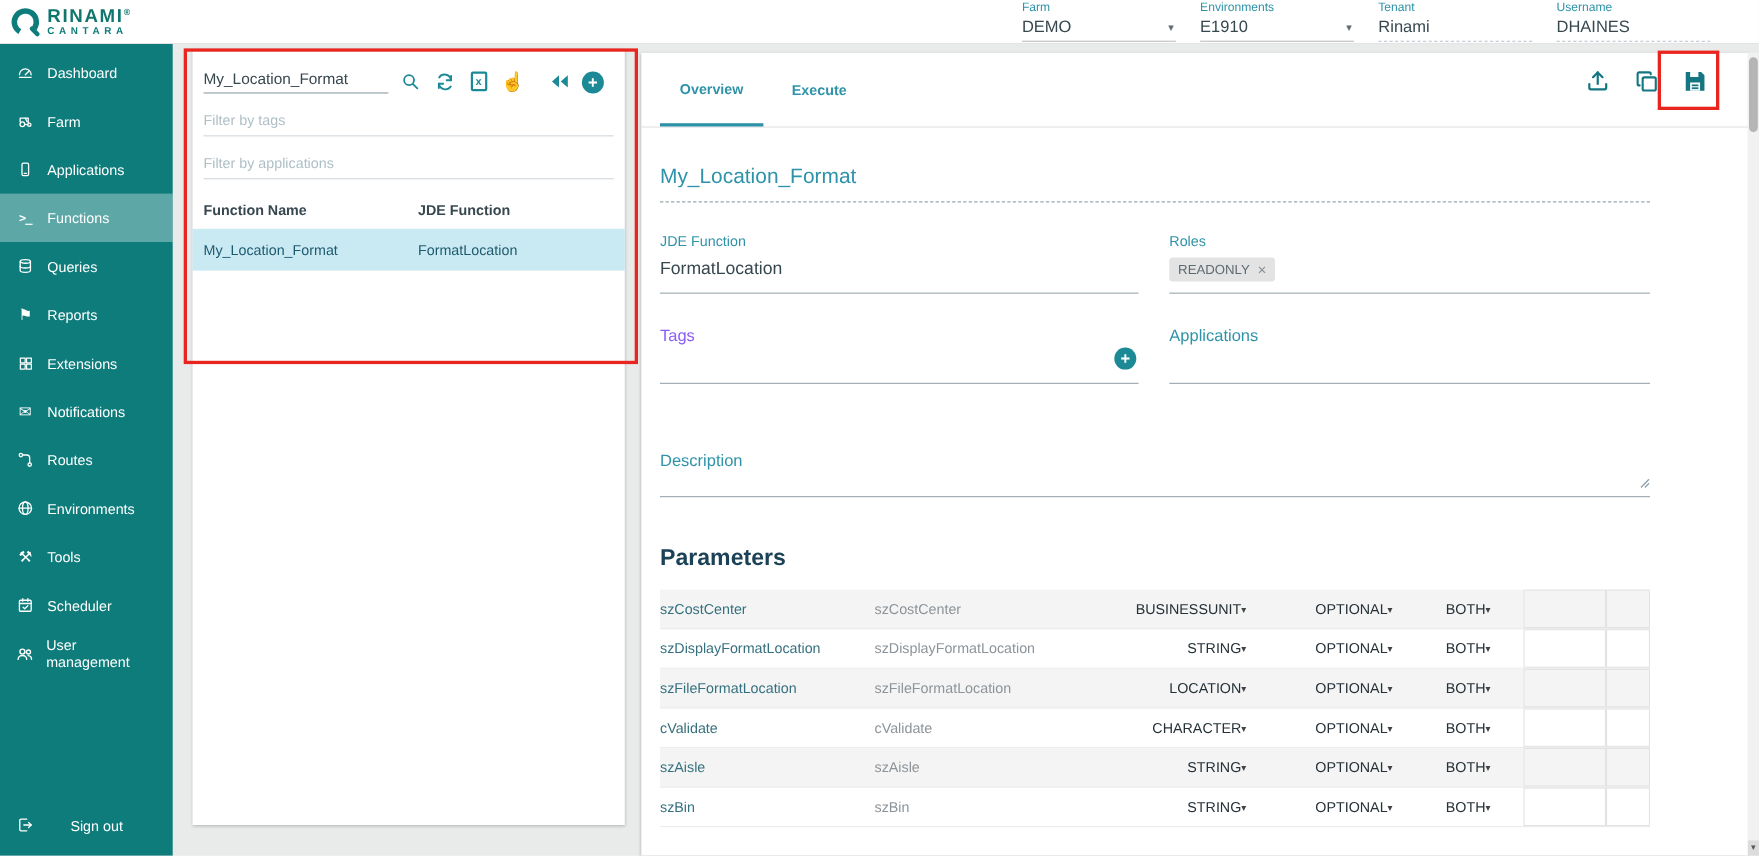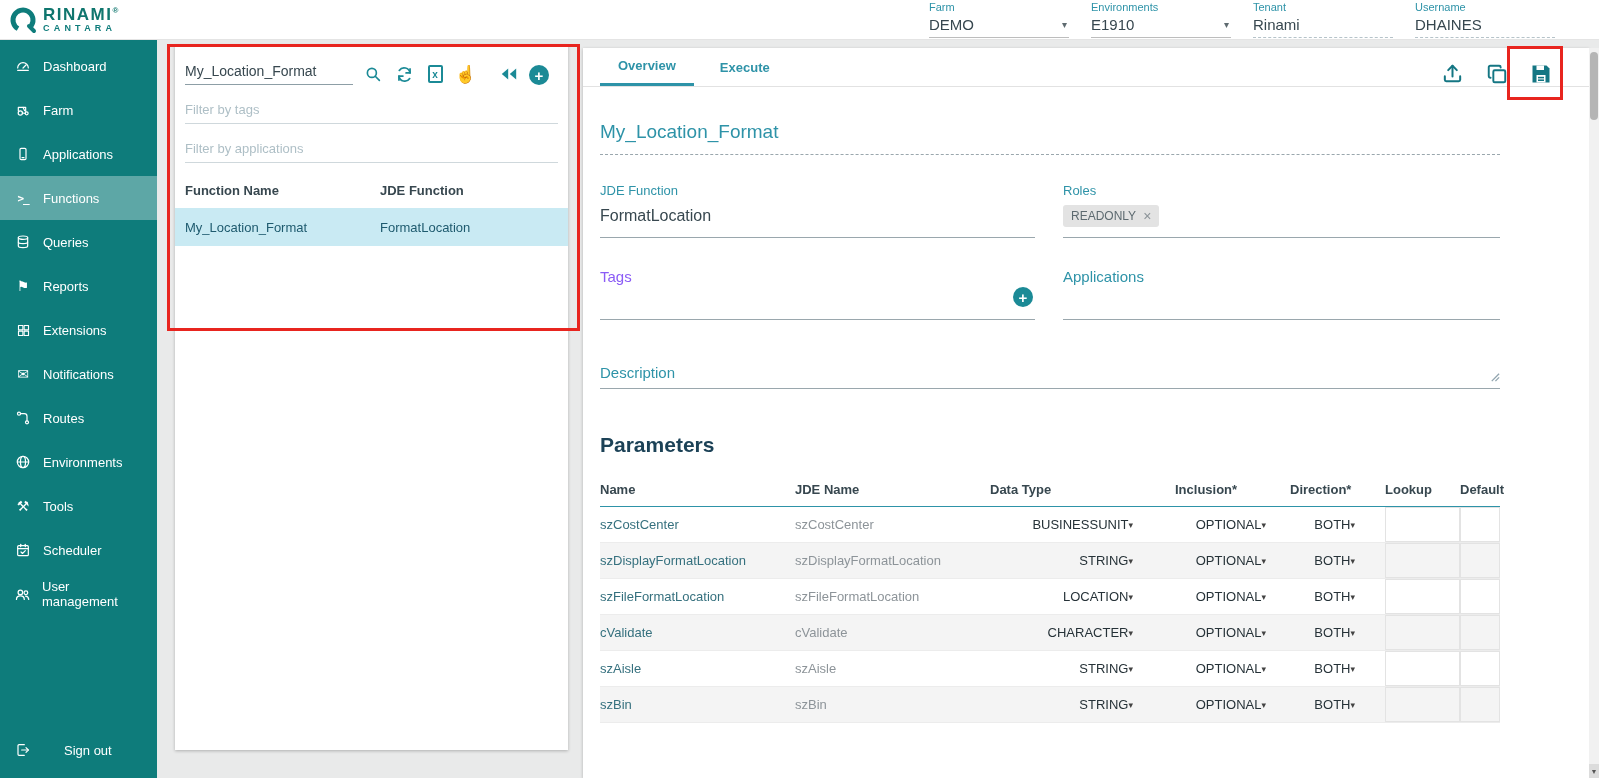"Overview" .tabbar { height: 39px -> 68px }
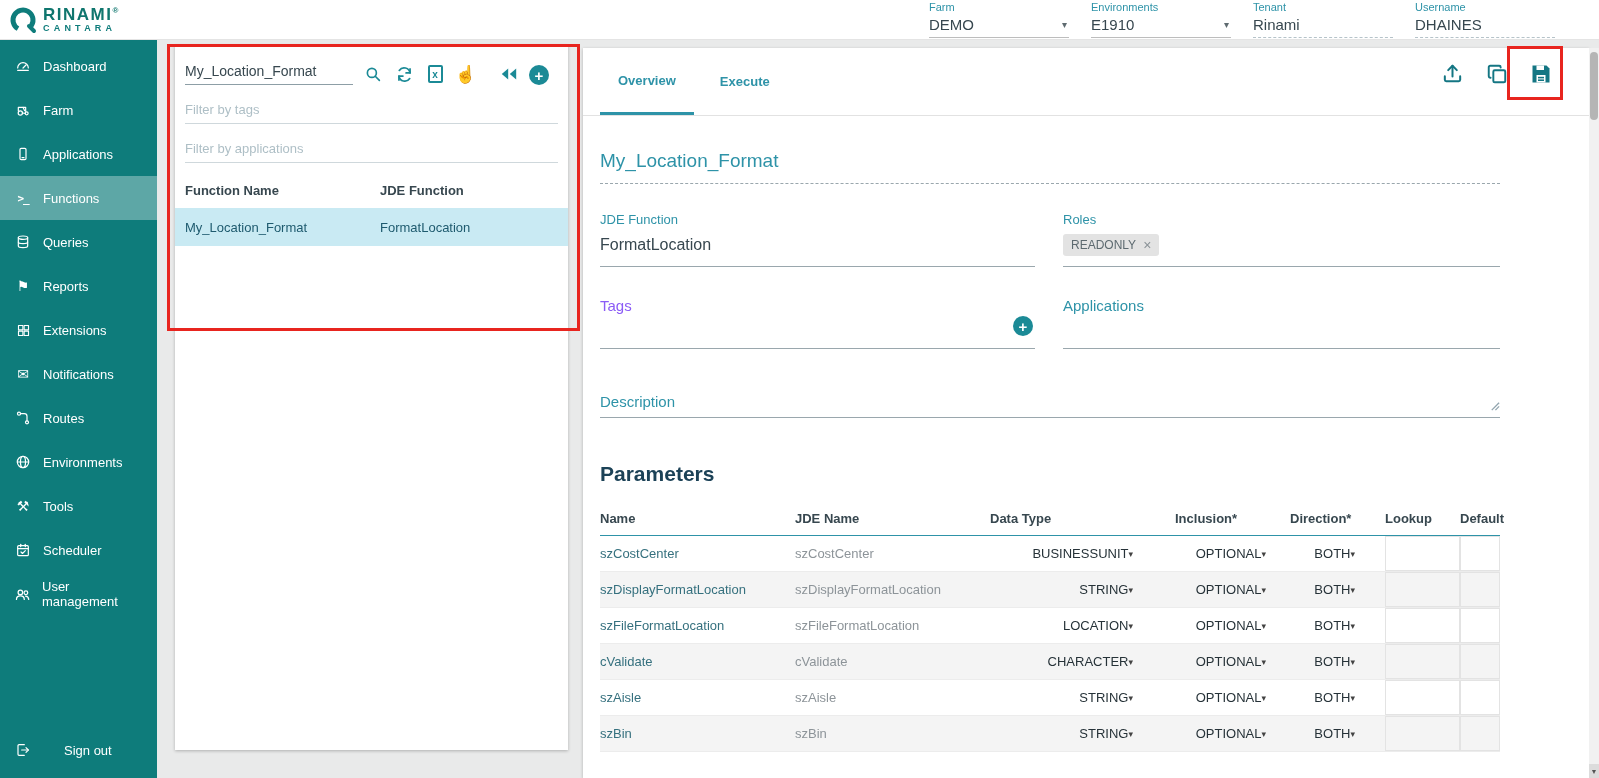"Description" .desc-group { margin-top: 44px -> 62px; padding-bottom: 7px -> 23px }
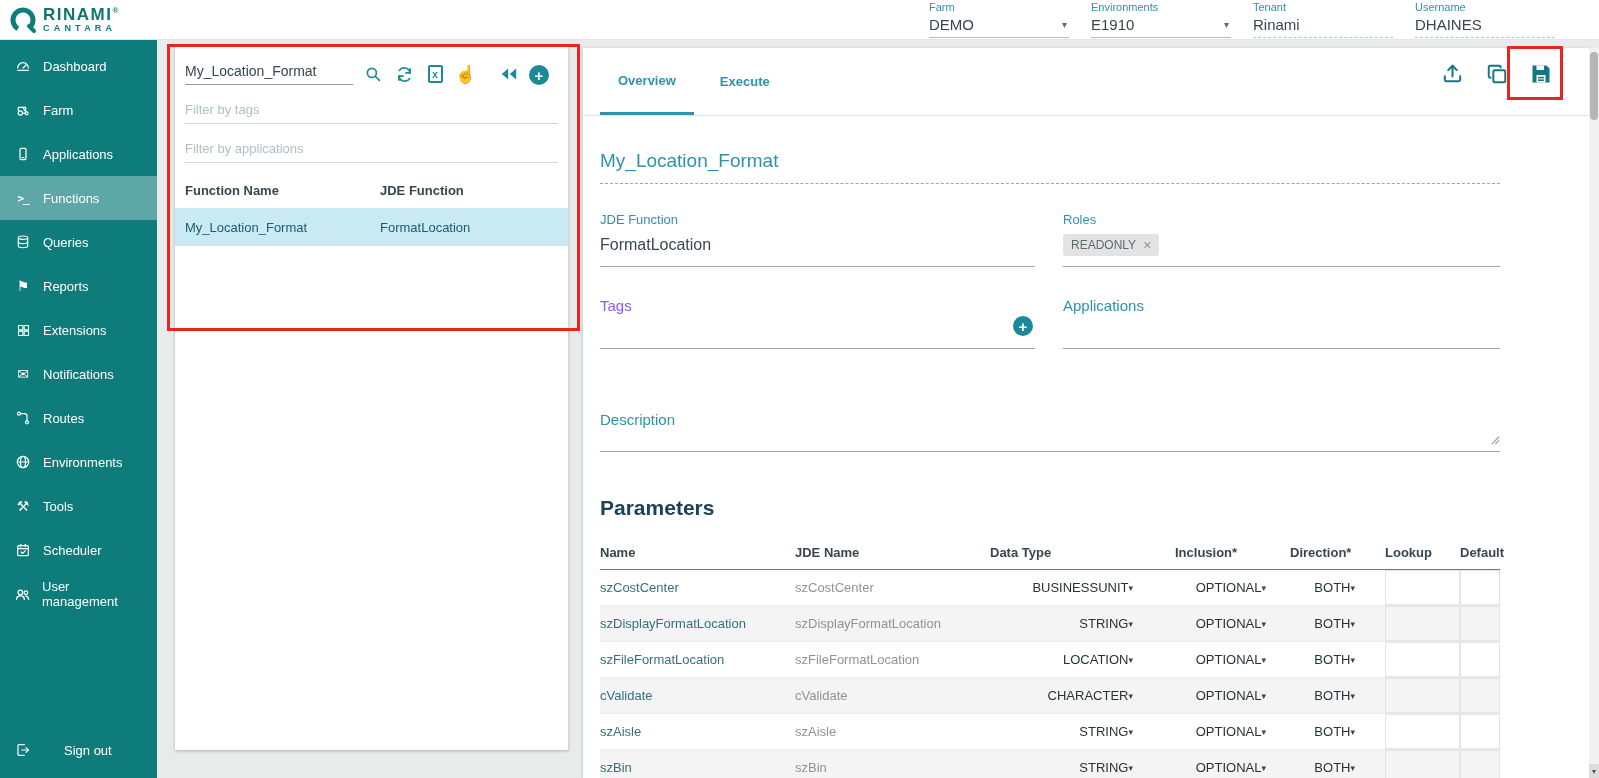"Name" div.phead { html: <div> <span>Name</span> <span>JDE Name</span> <span>Data Type</span> <span>Inclusion*</span> <span>Direction*</span> <span>Lookup</span> <span>Default</span> </div> -> none }
